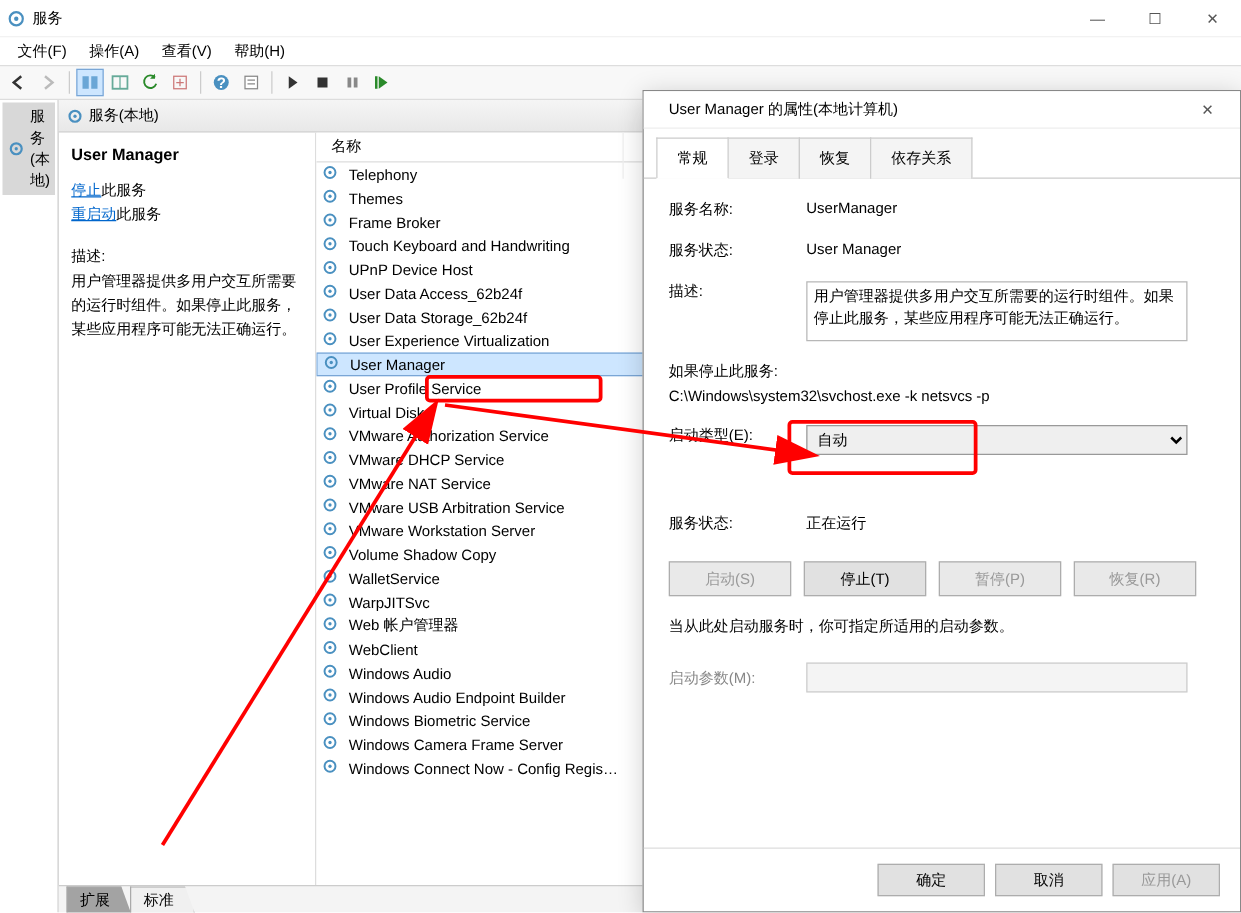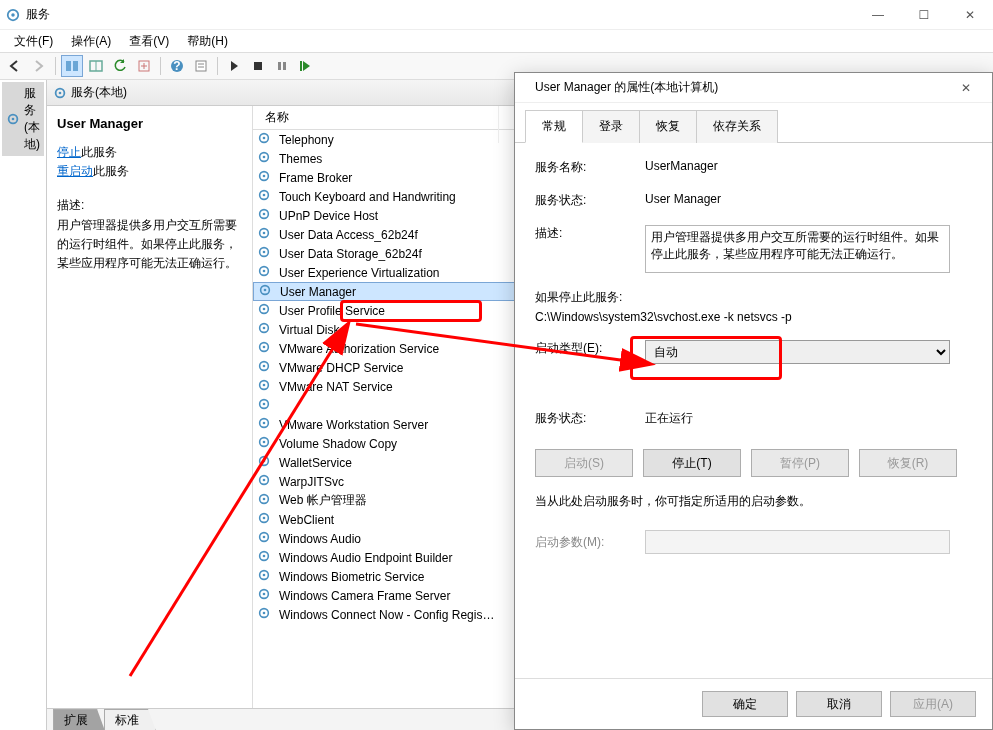"VMware USB Arbitration Service" span.cell { html: none -> <span>VMware USB Arbitration Service</span> }
